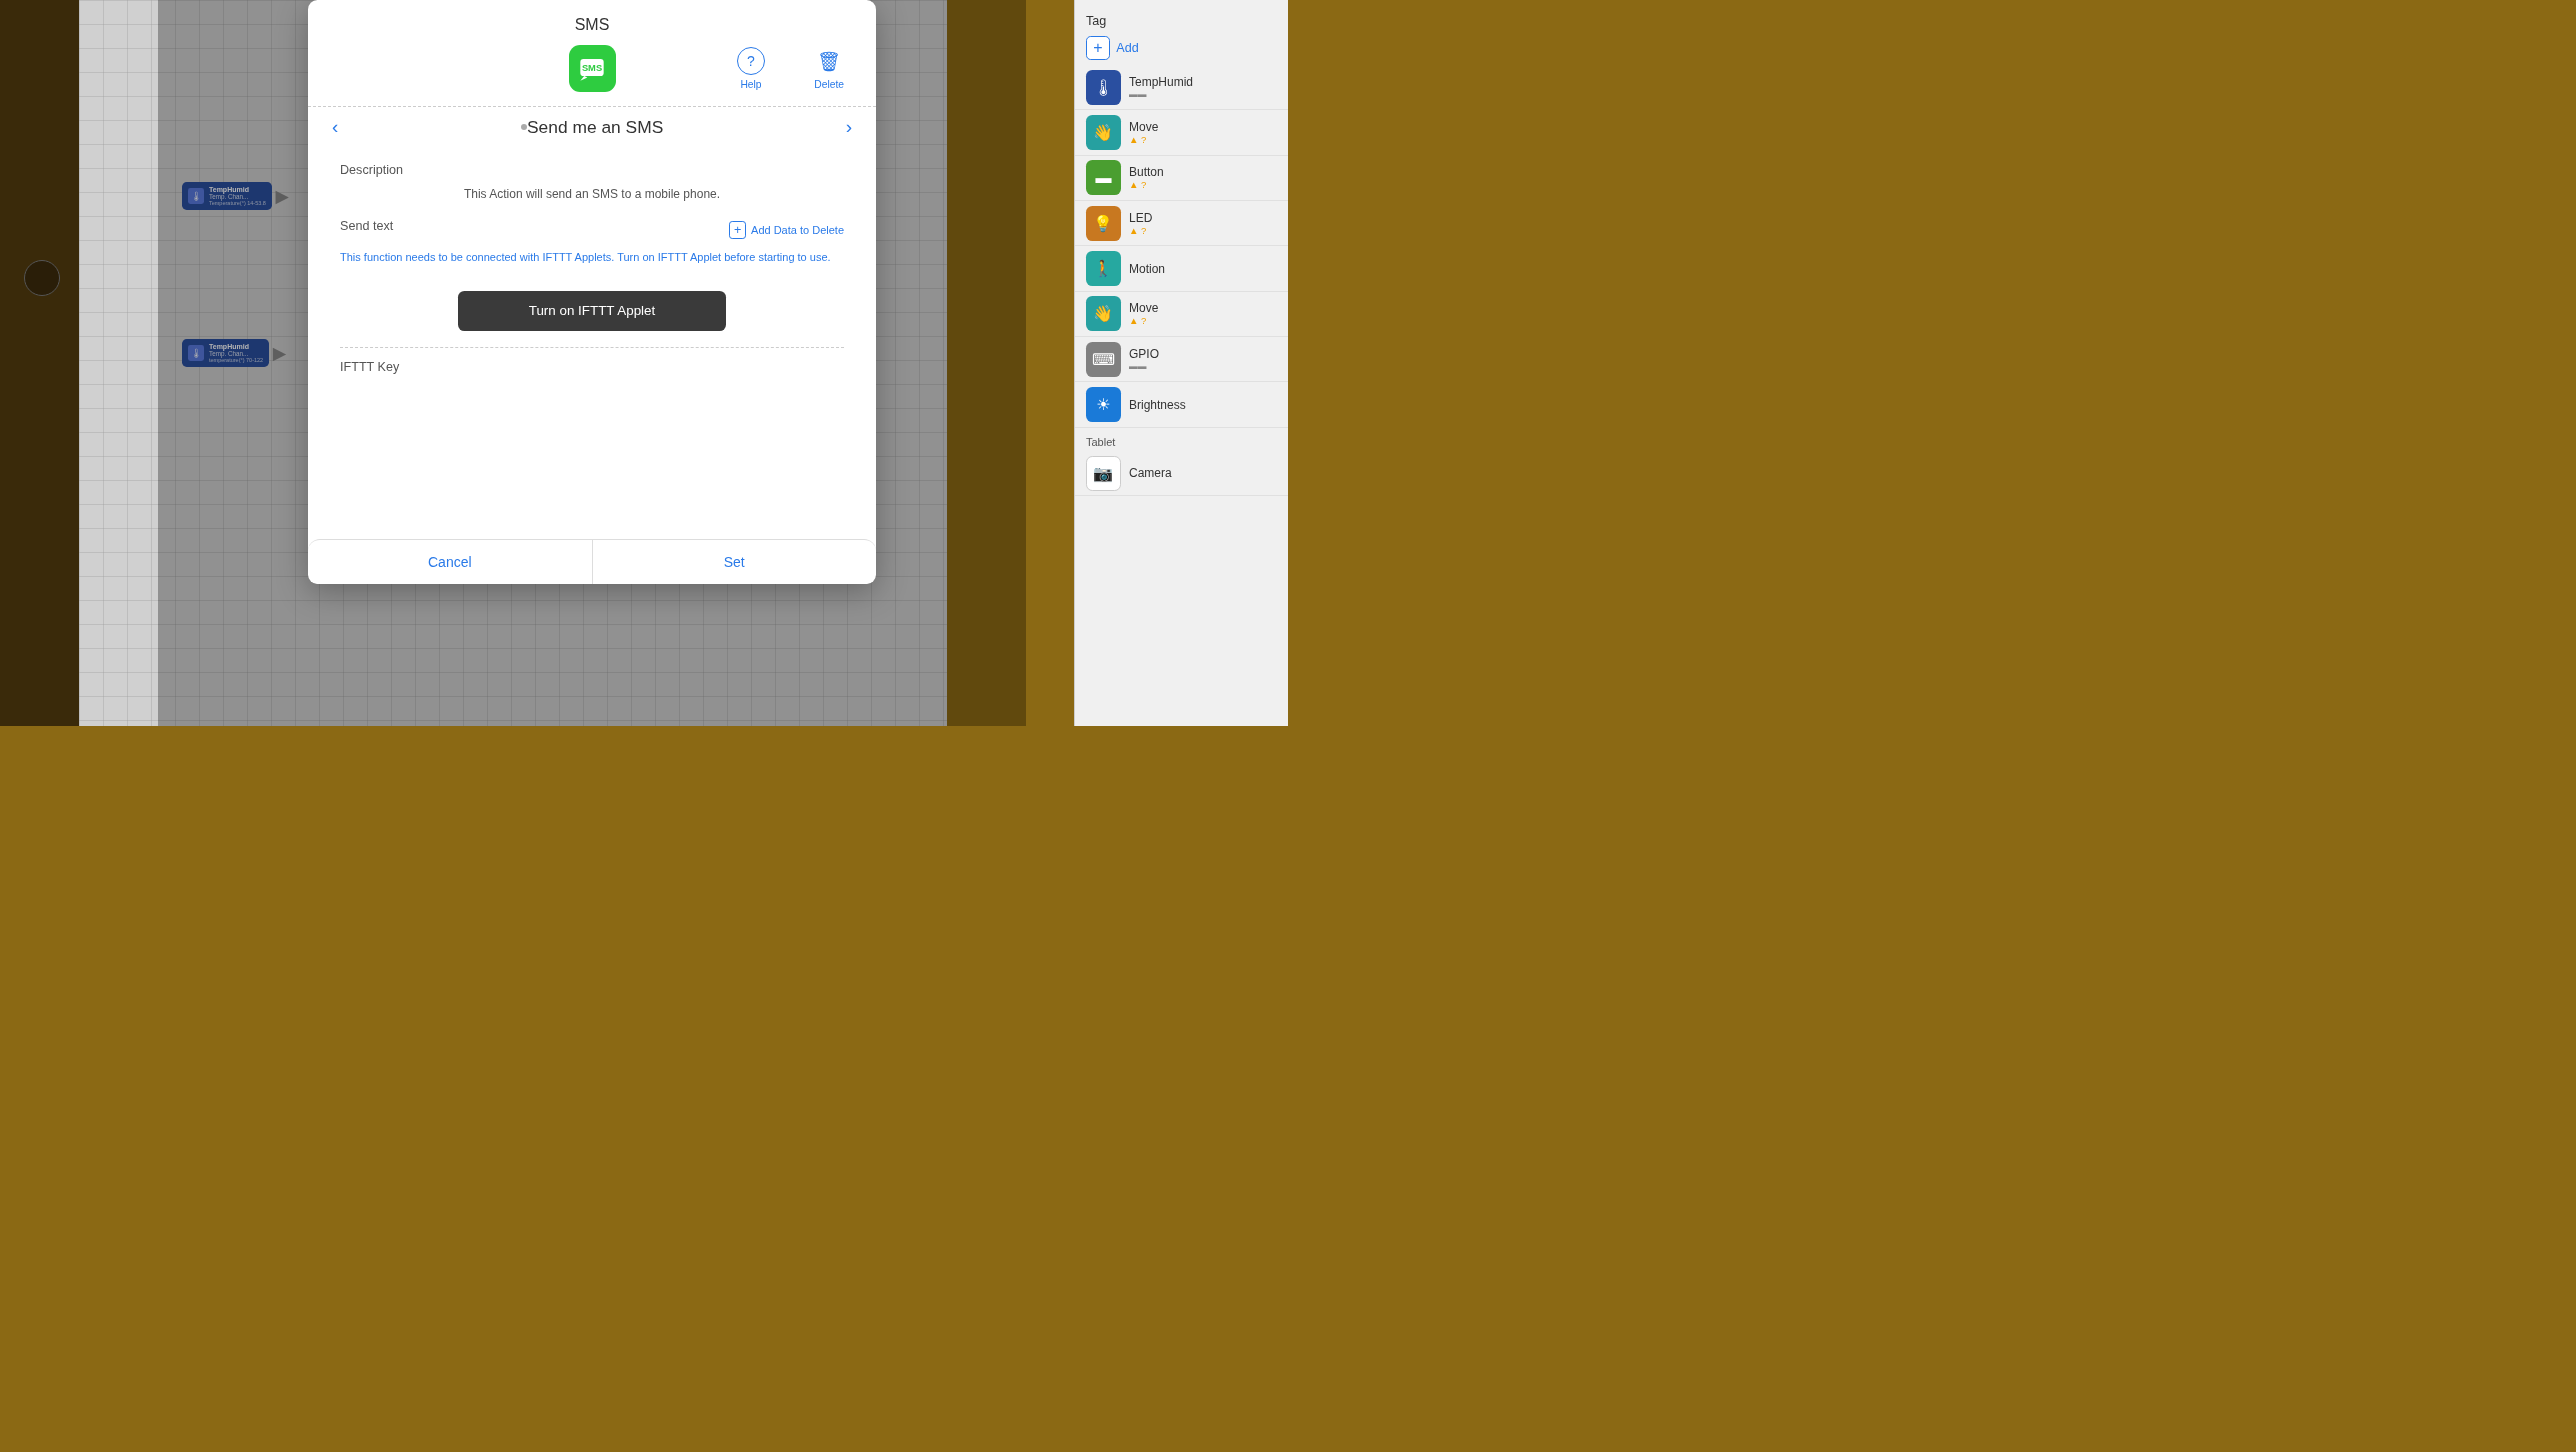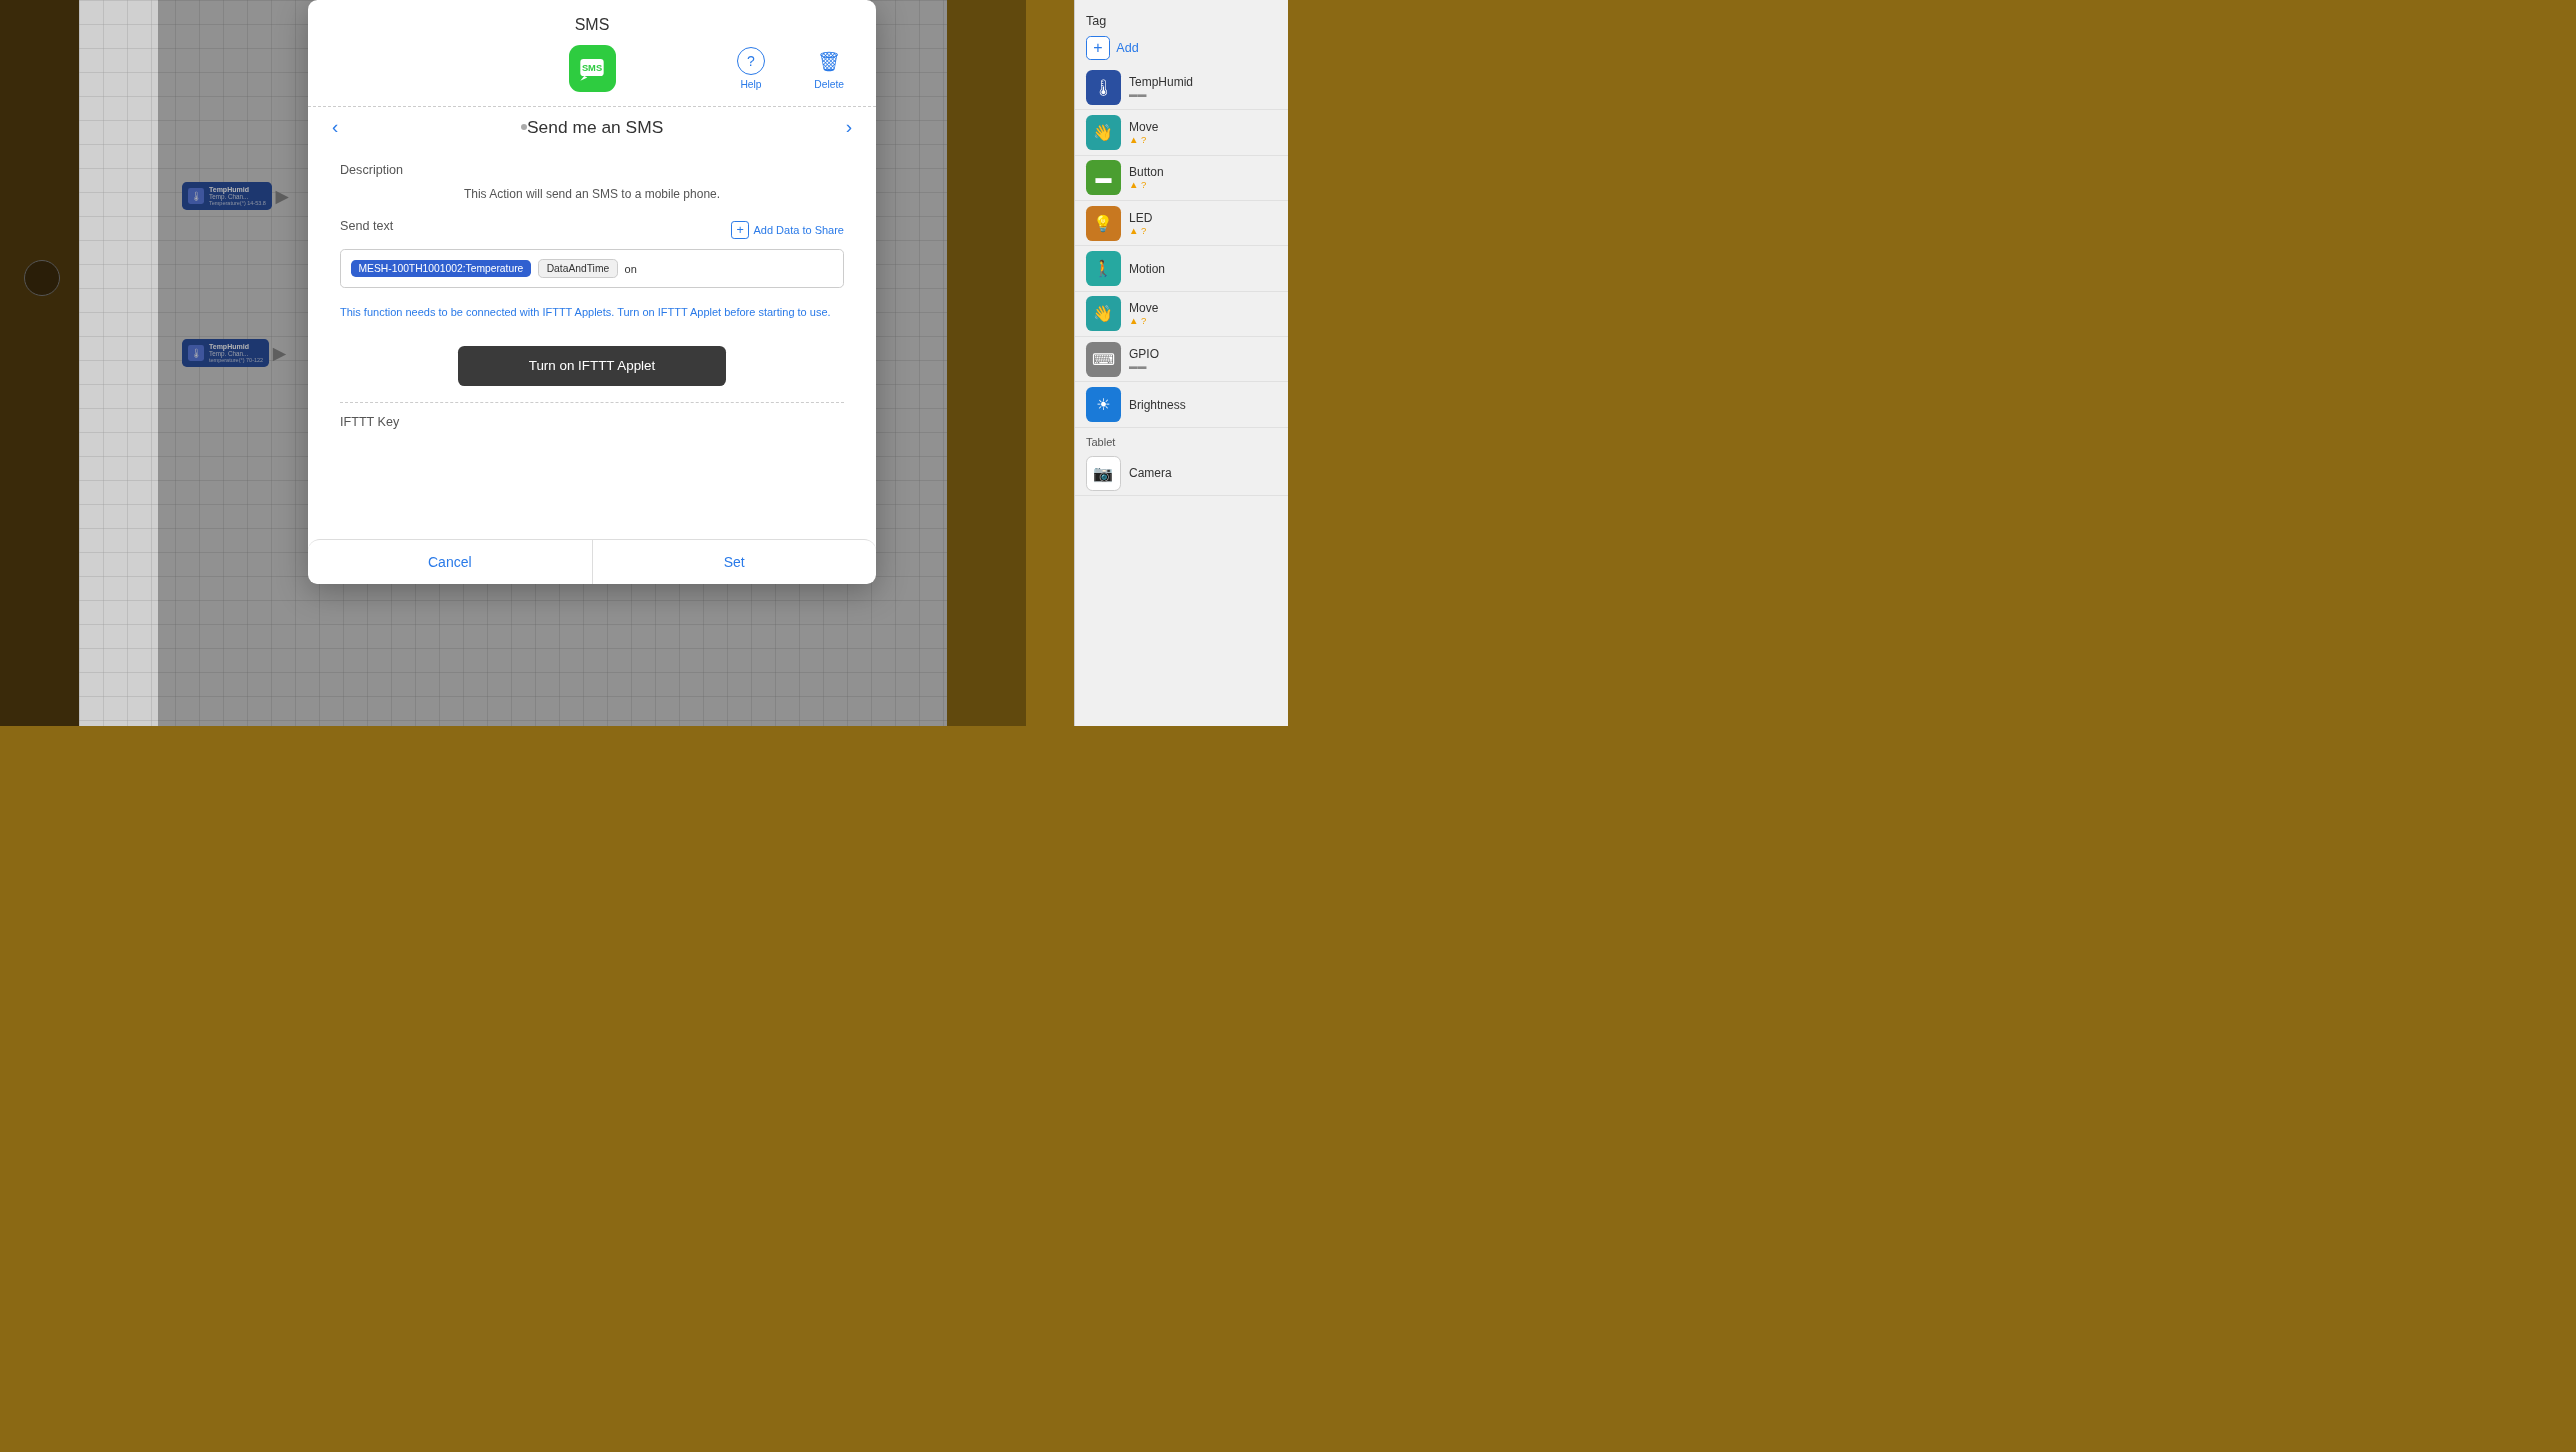"Add Data to Share" span { text: Share -> Delete }
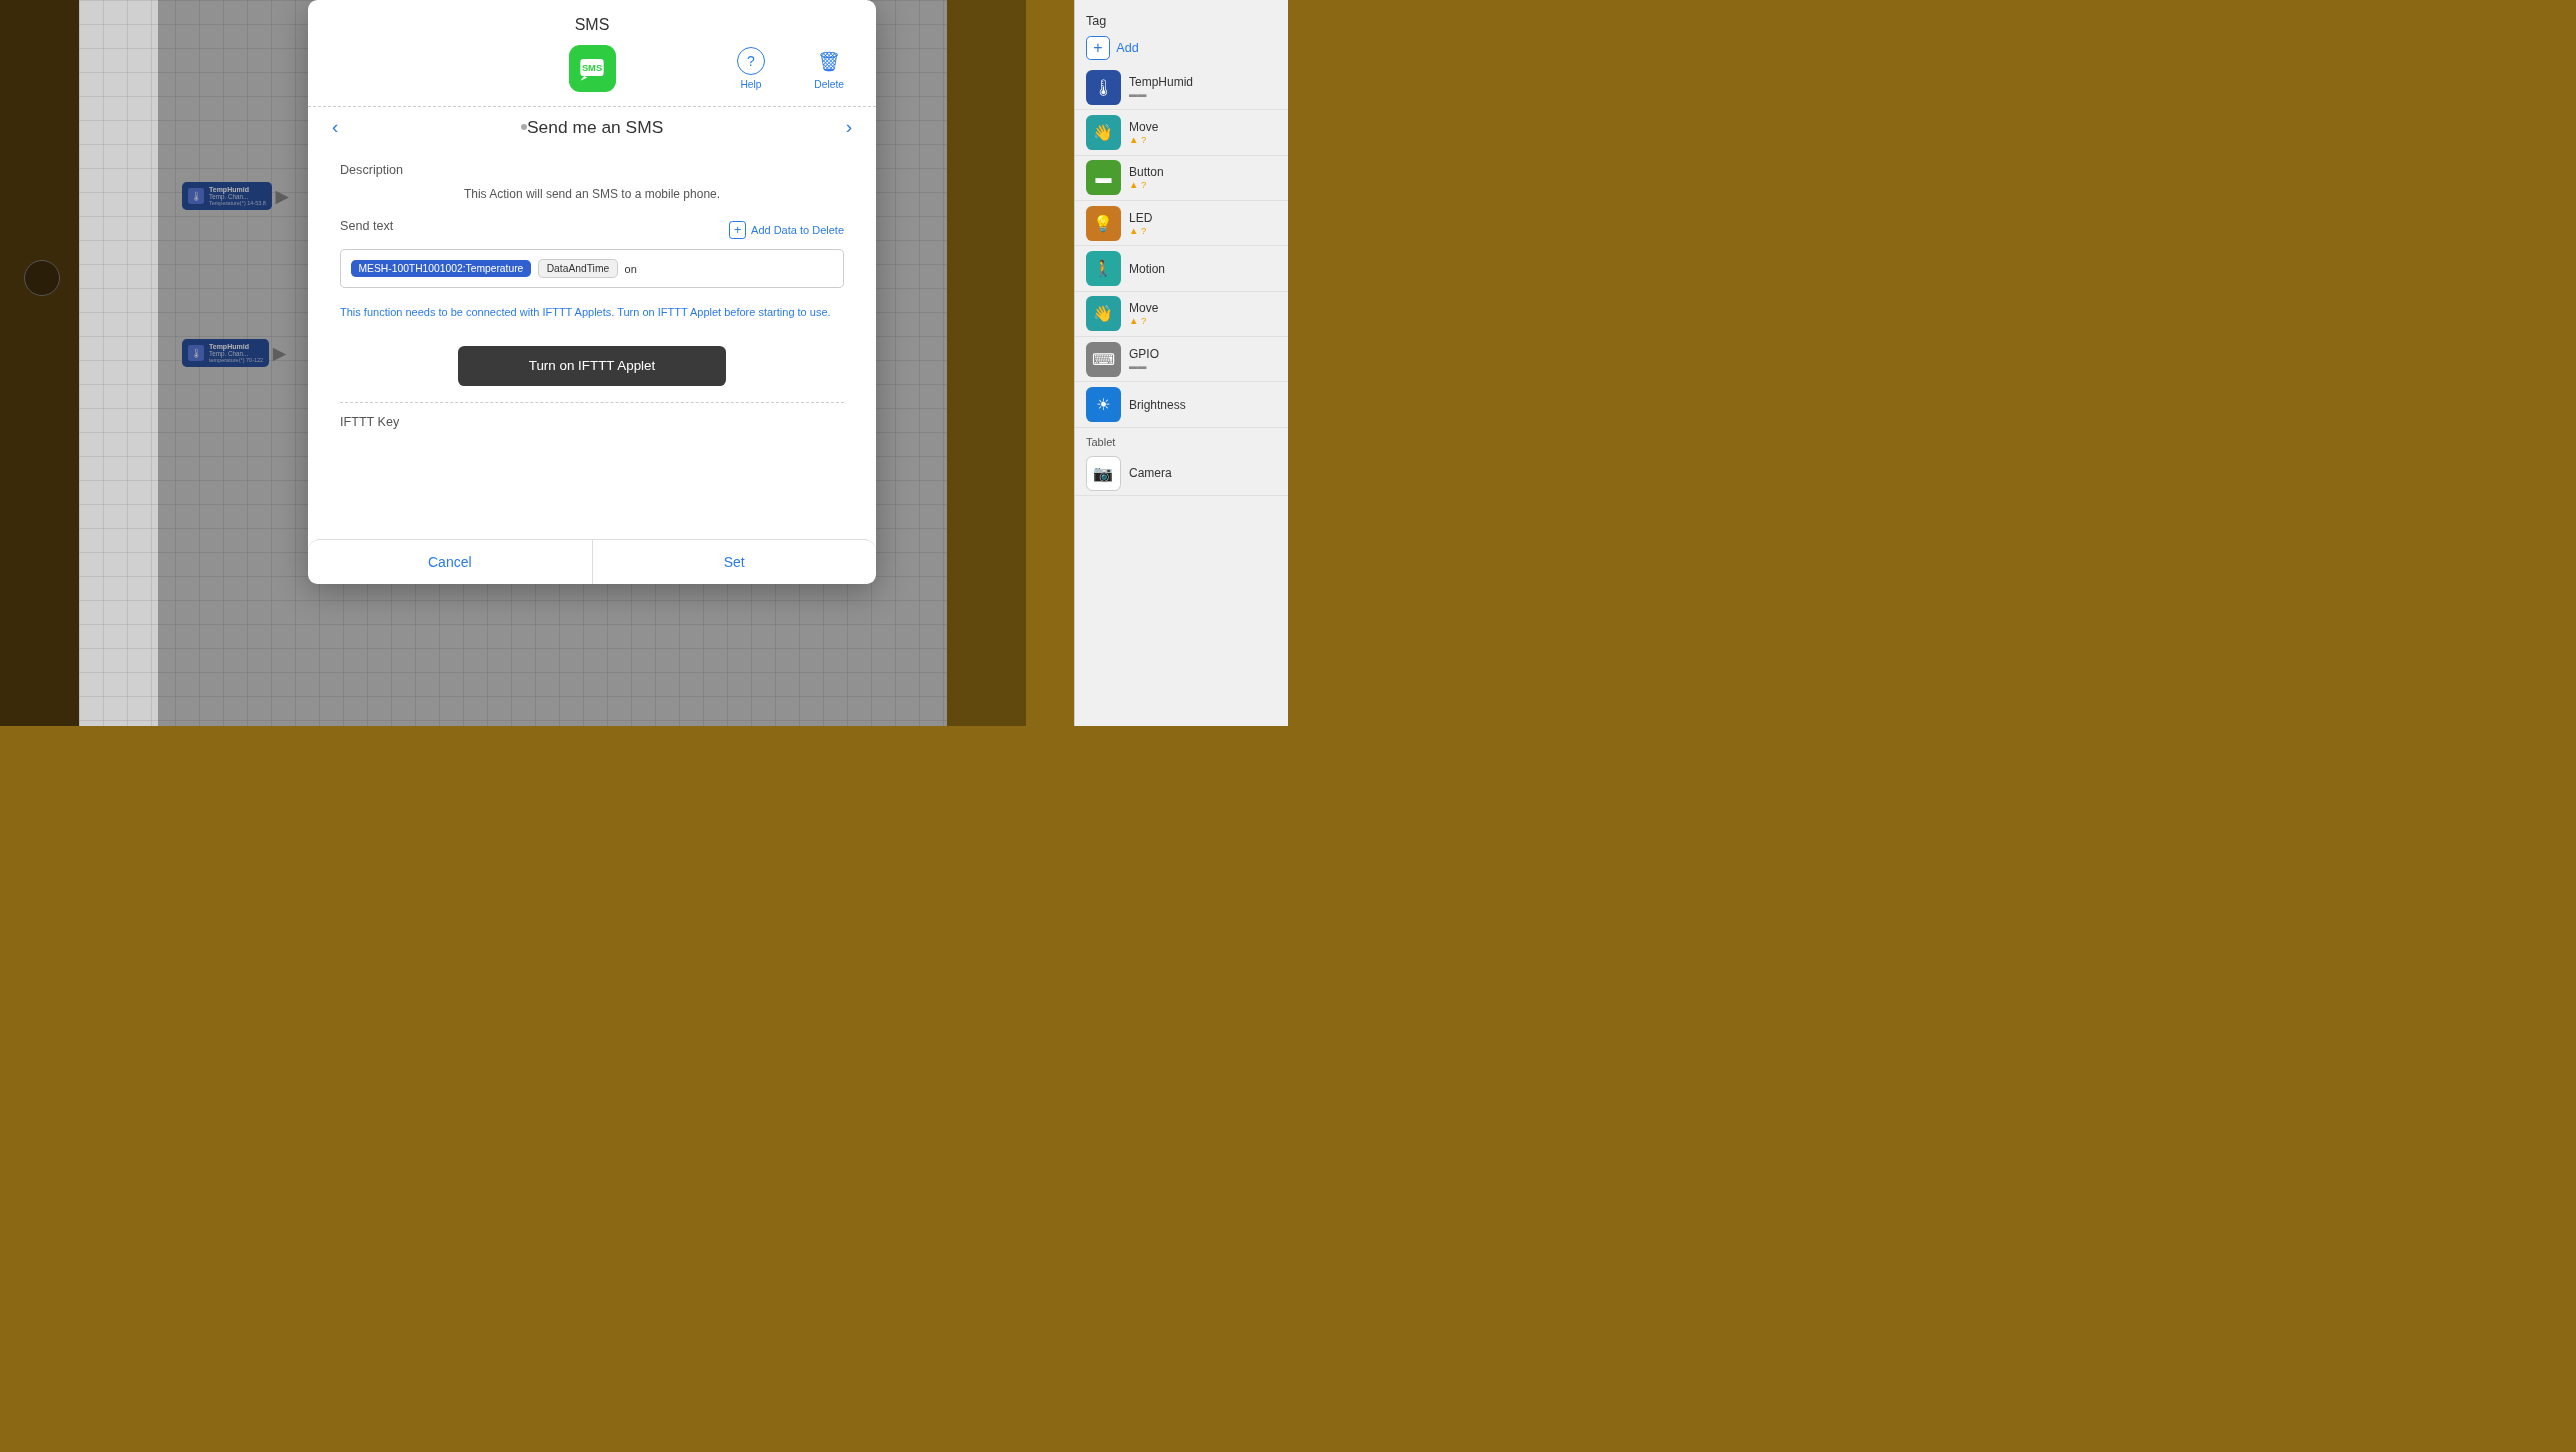"MESH-100TH1001002:Temperature" div.text-input-area { html: <div> <span>MESH-100TH1001002:Temperature</span> <span>DataAndTime</span> <span>on</span> </div> -> none }
